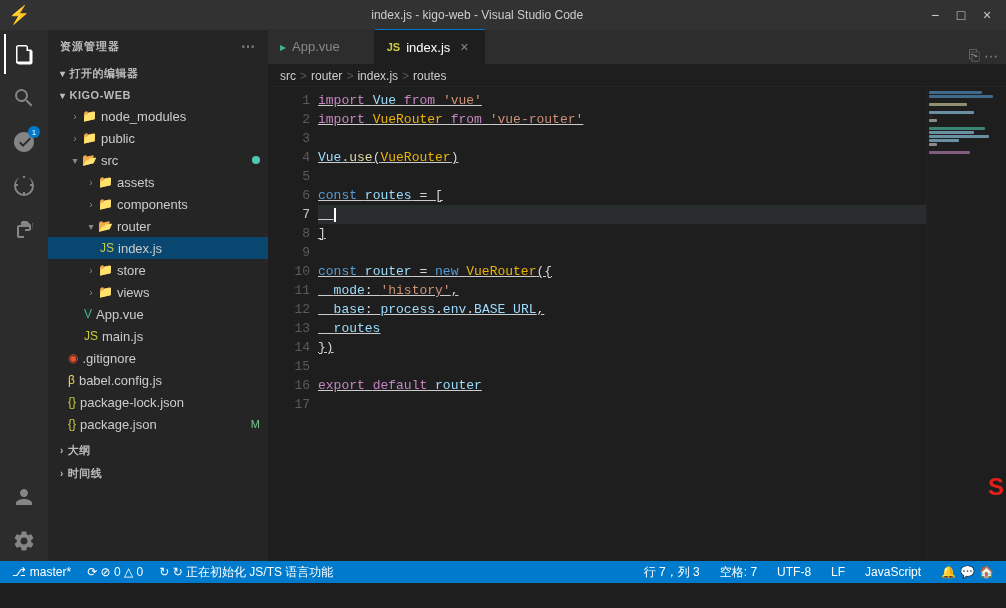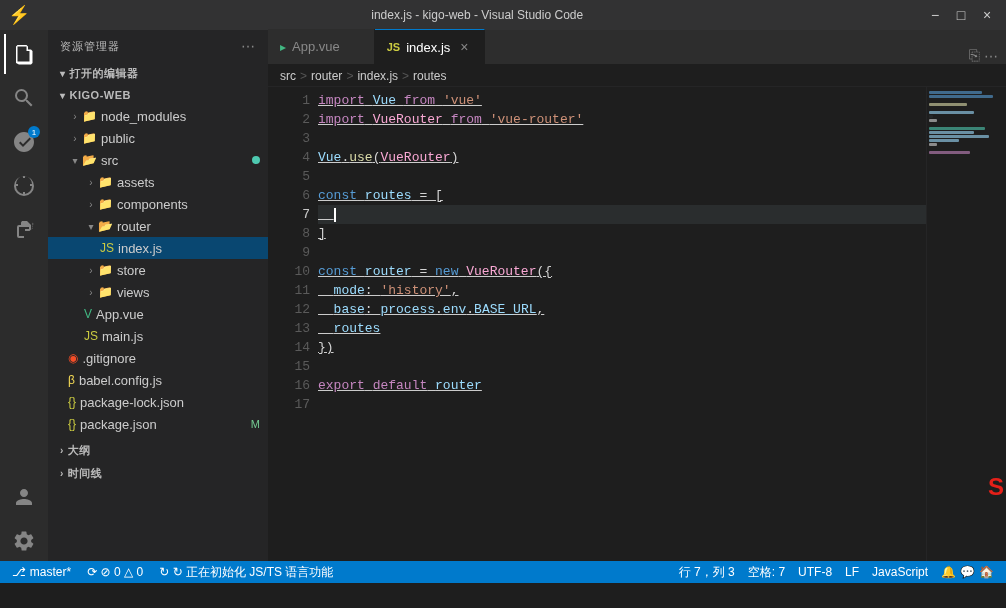"资源管理器" #sidebar-header { font-weight: 400 -> 700 }
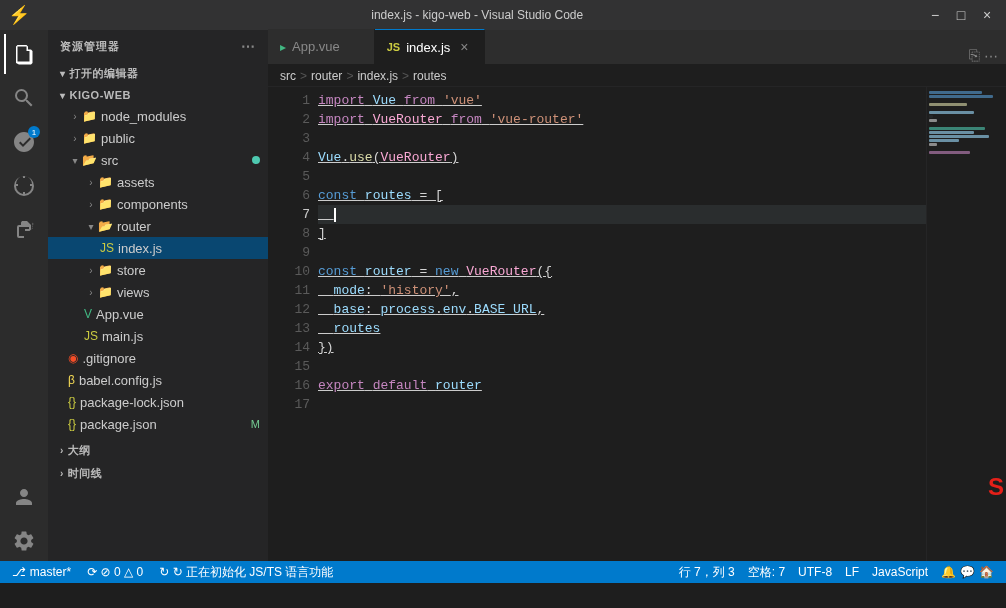"VueRouter" .cls { color: #f9a8d4 -> #eab308 }
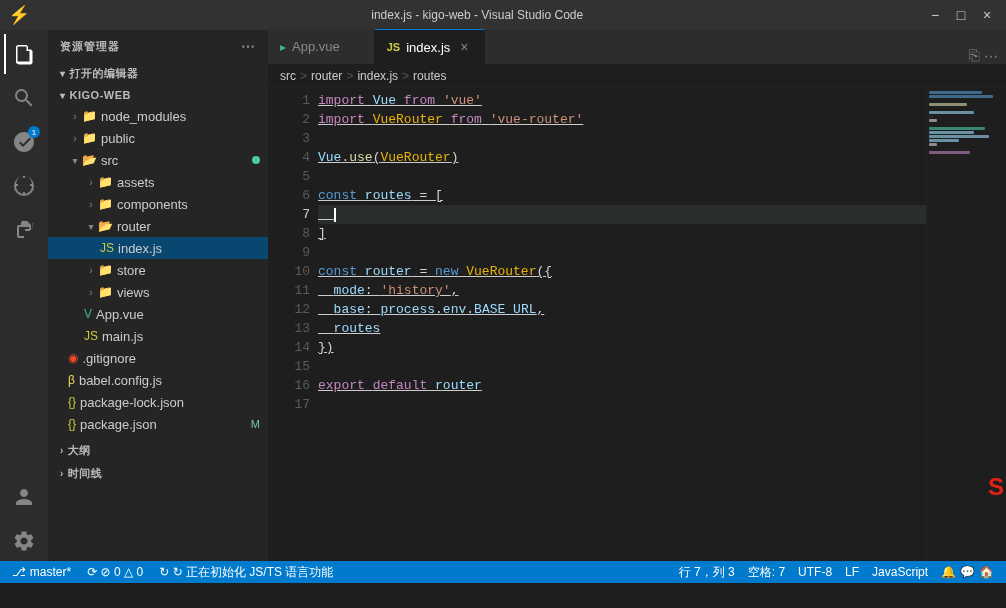"行 7，列 3" #status-bar .status-right { gap: 5px -> 12px }
